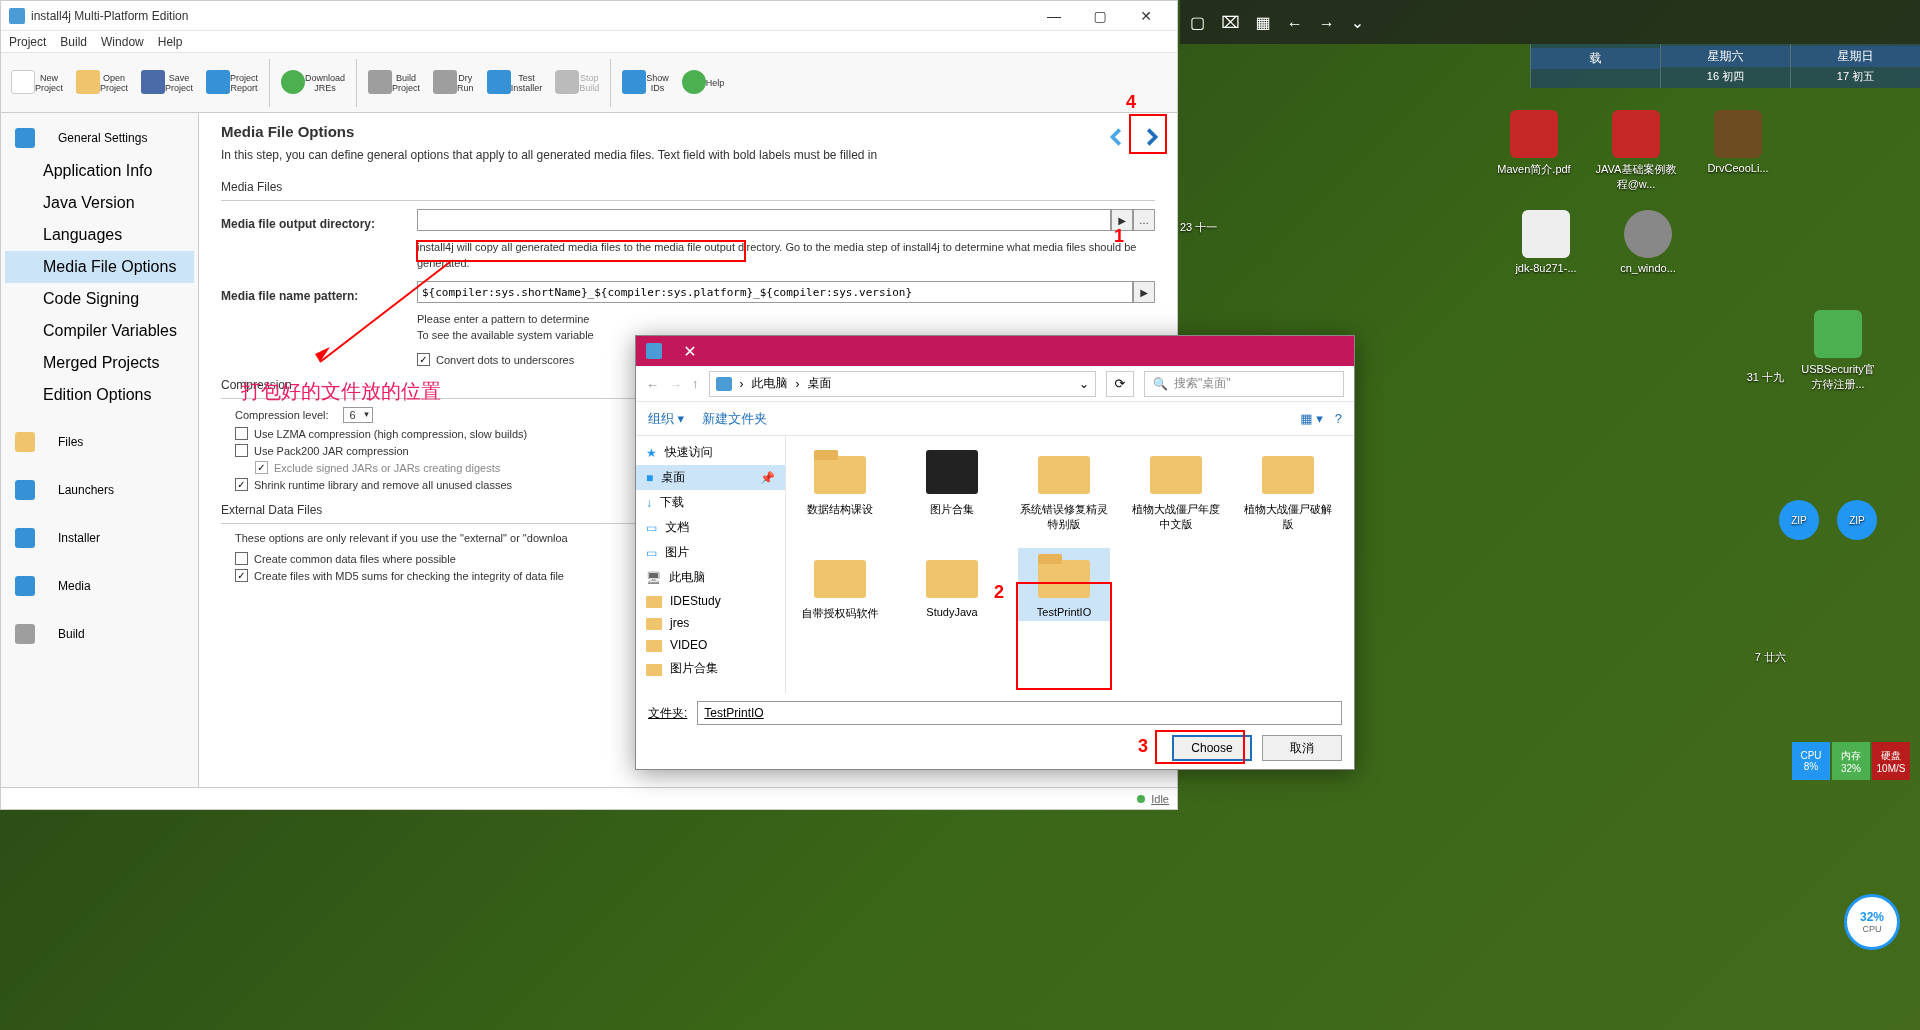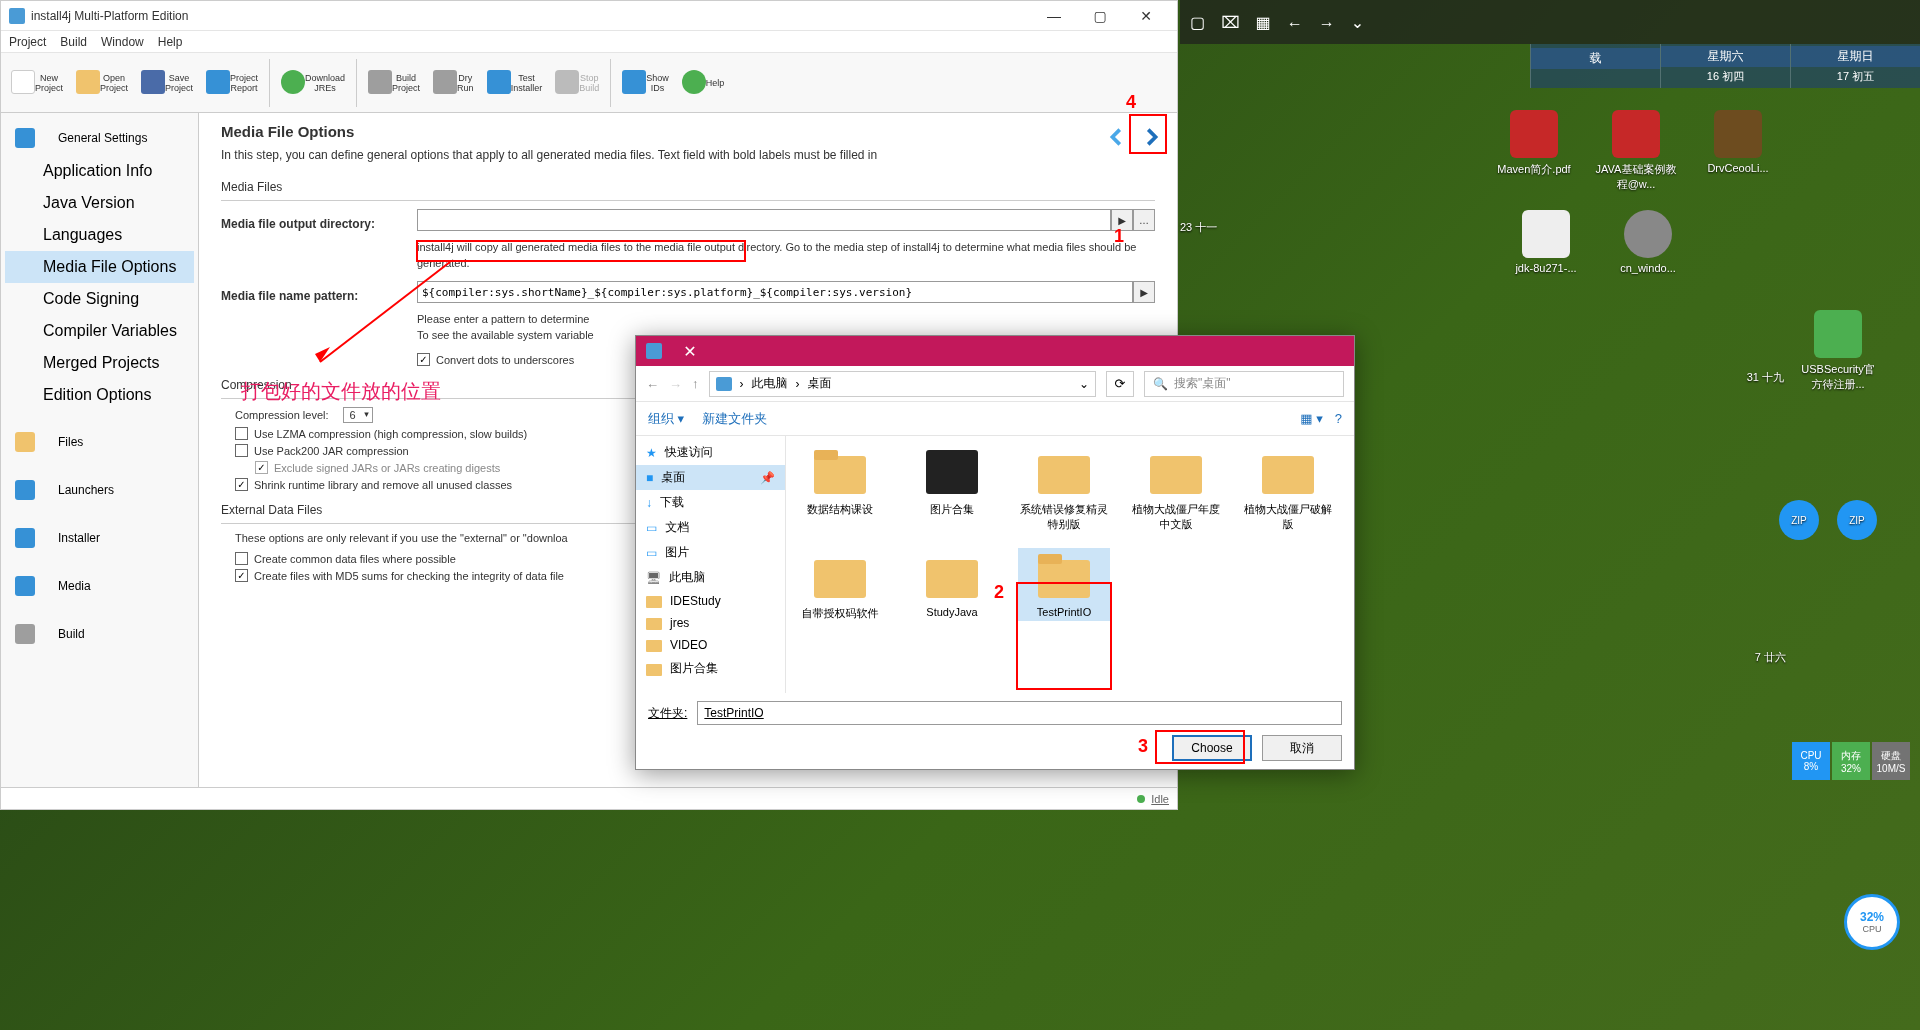"硬盘" .cpu-cell.orange { background: #737373 -> #b91c1c }
